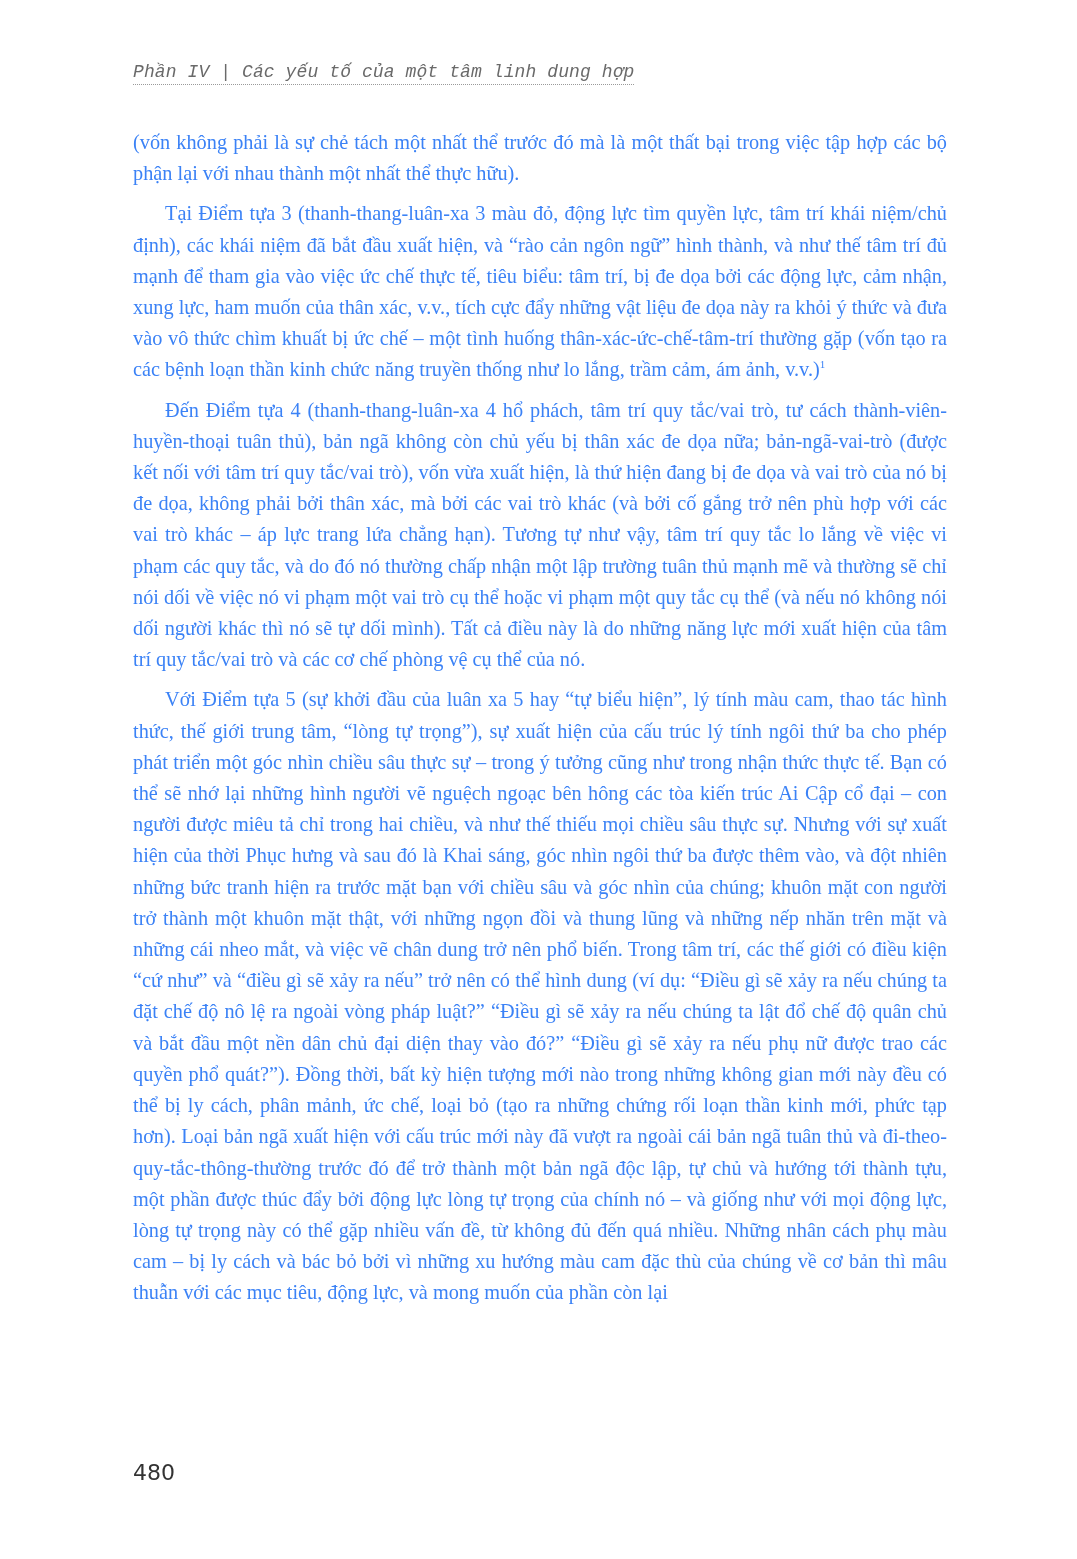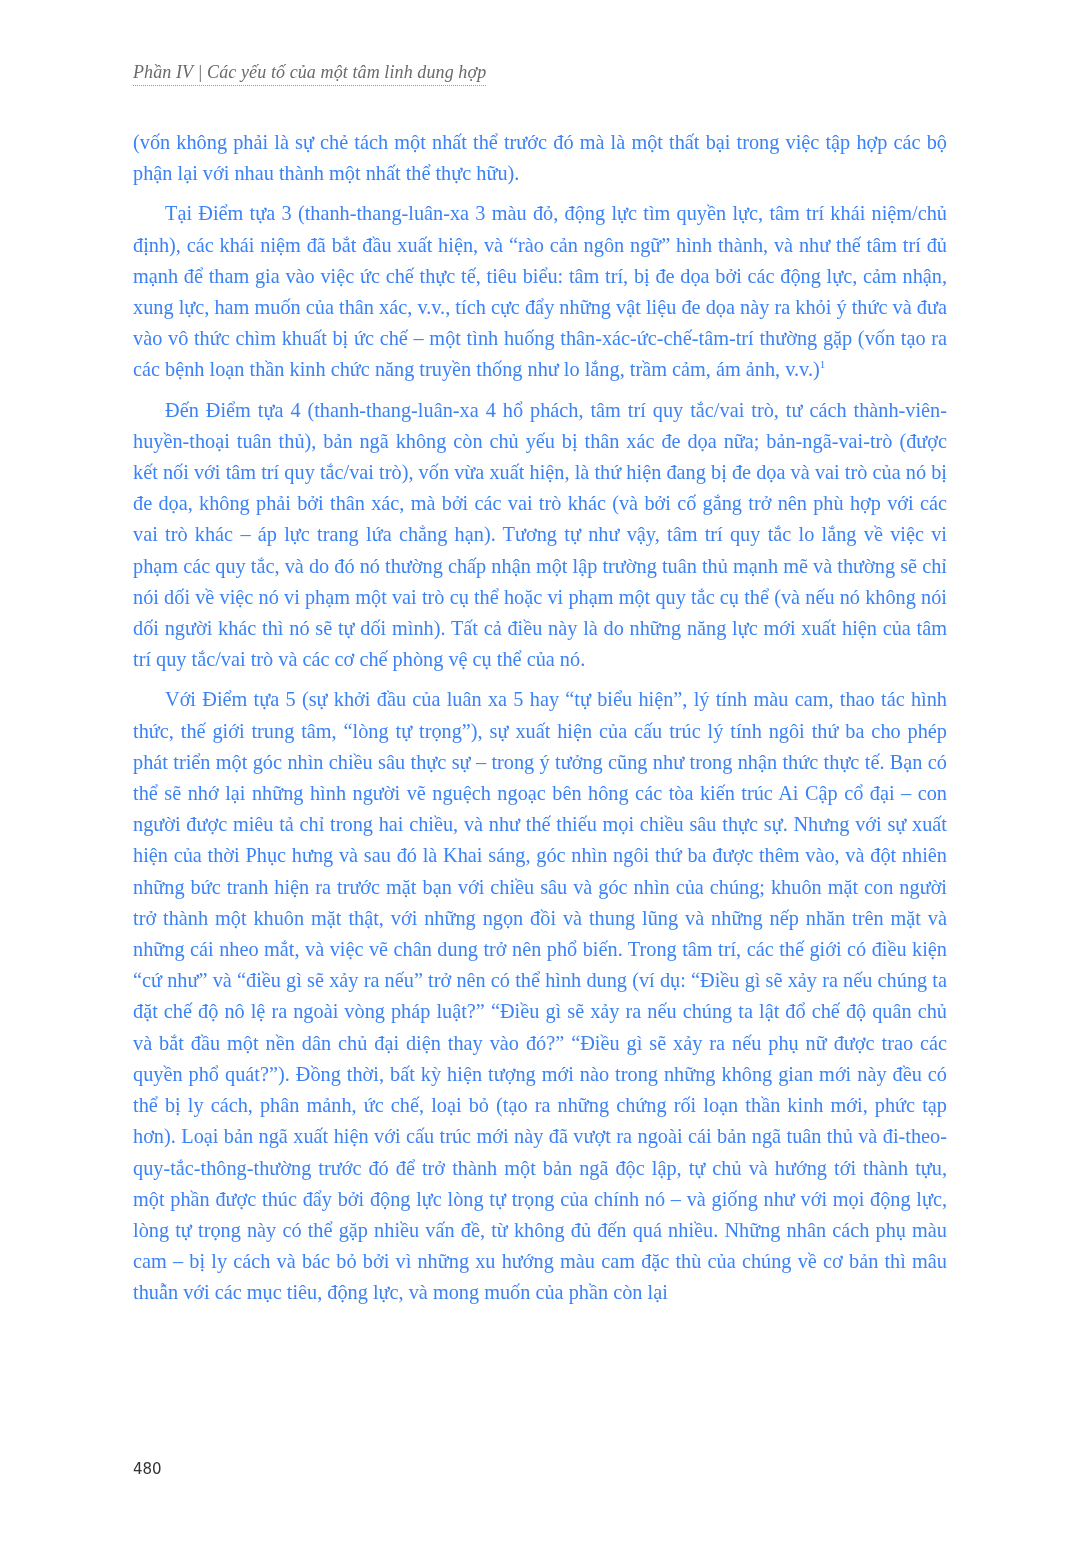"Phần IV | Các yếu" .running-header { font-family: Liberation Serif, serif -> Liberation Mono, monospace }
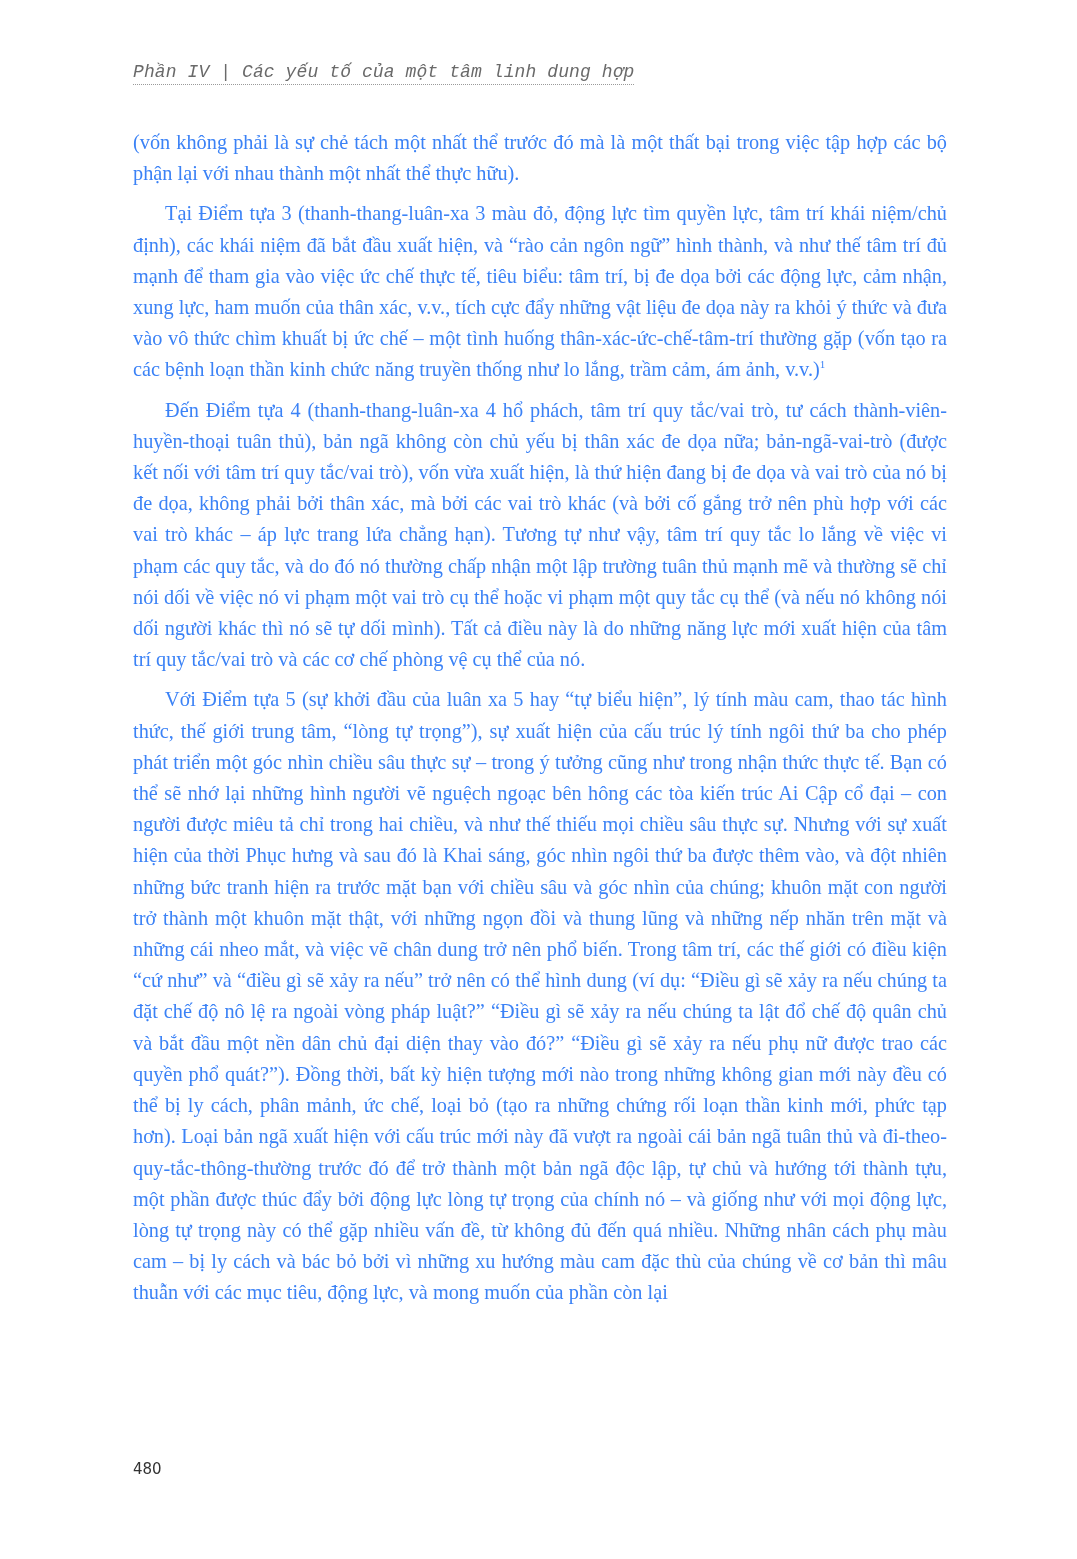"480" .page-number { font-size: 15px -> 22px }
